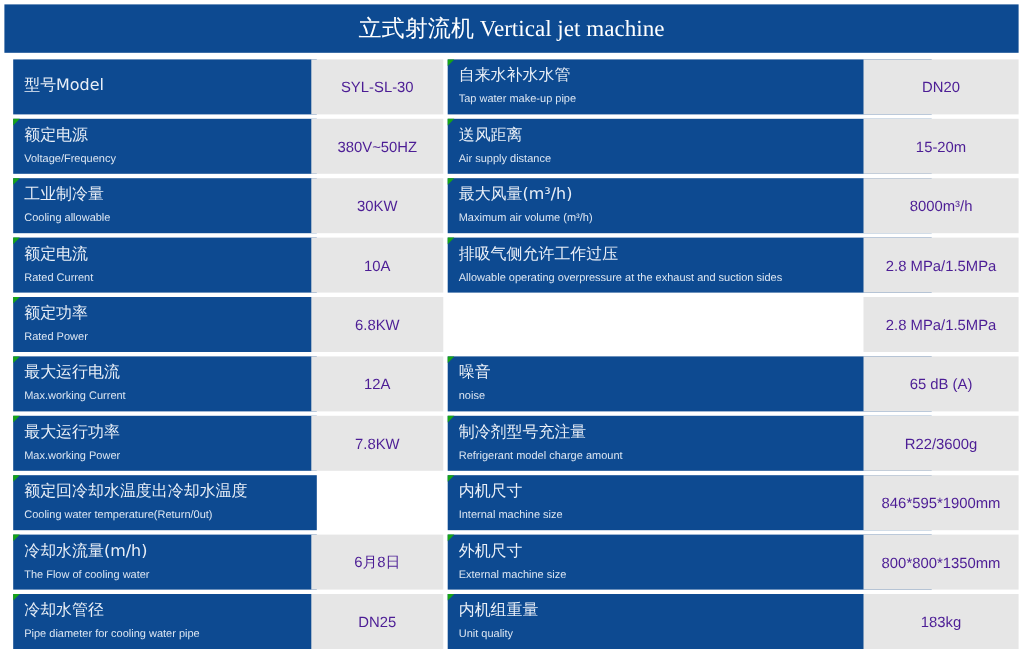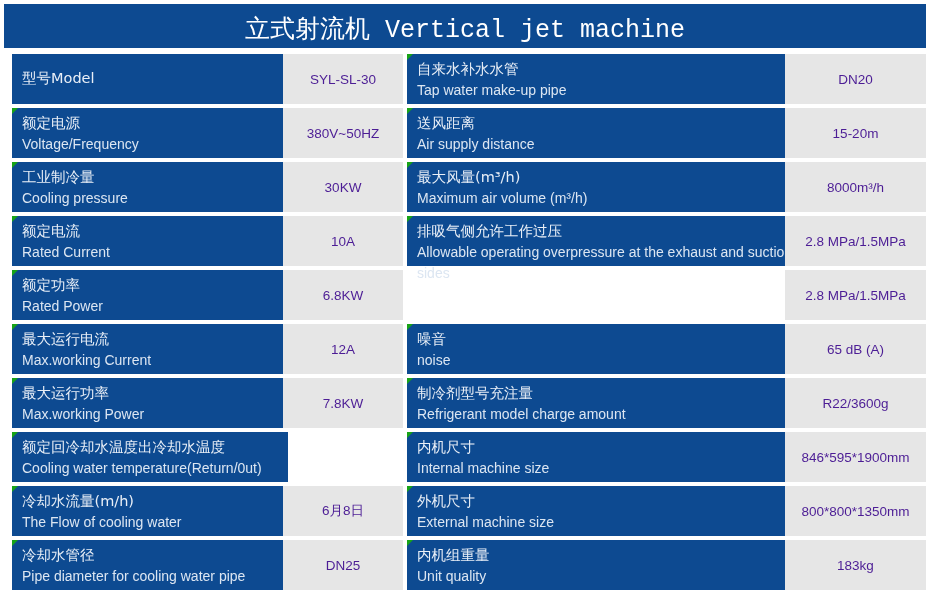"立式射流机 Vertical jet machine" #title-band .title-text { font-family: Liberation Mono, monospace -> Liberation Serif, serif; font-size: 25px -> 21px }
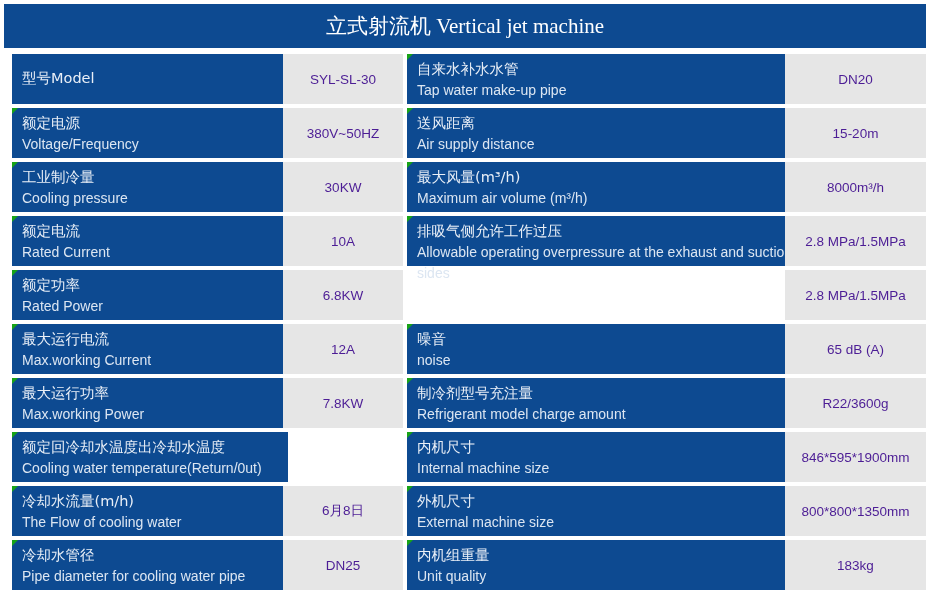"Tap water make-up pipe" .en { font-size: 14px -> 10px }
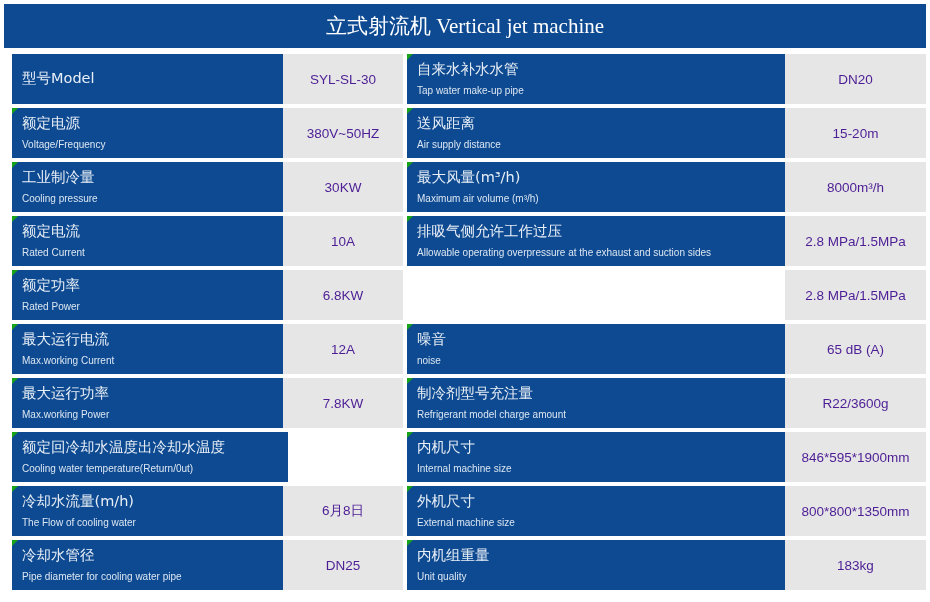"Cooling pressure" div.en { text: pressure -> allowable }
